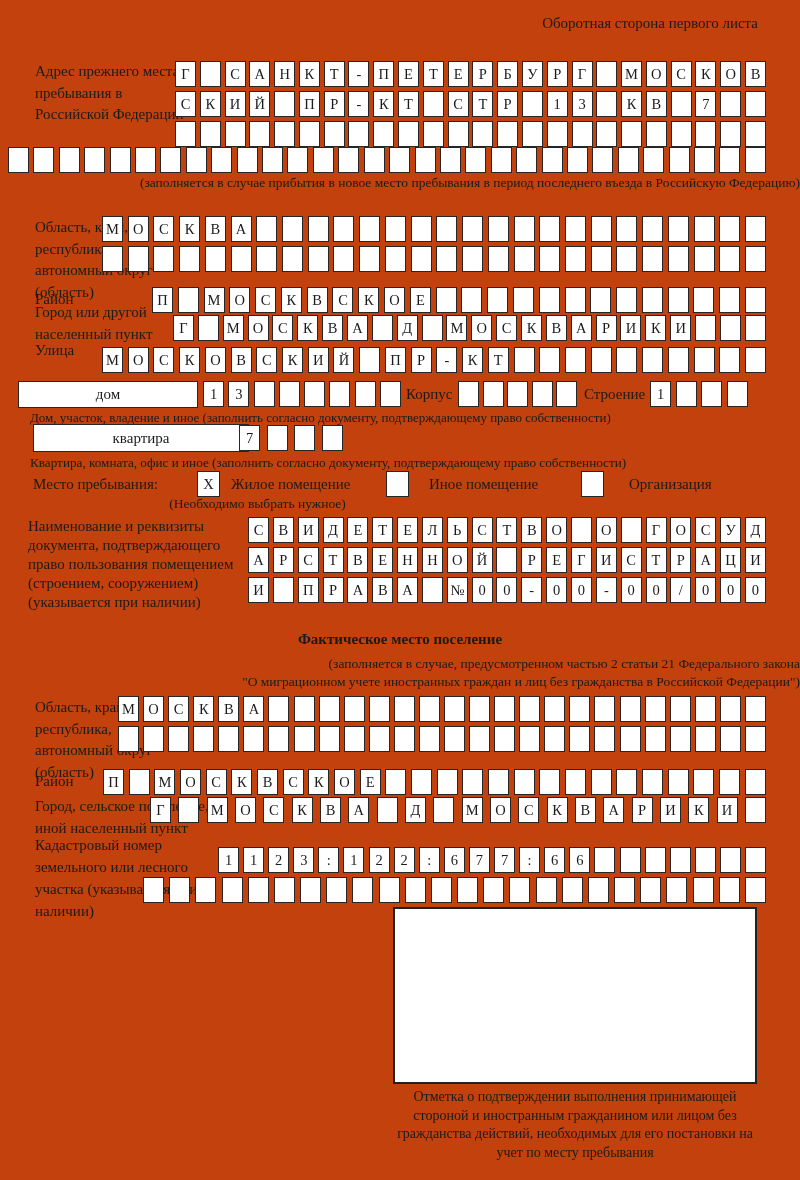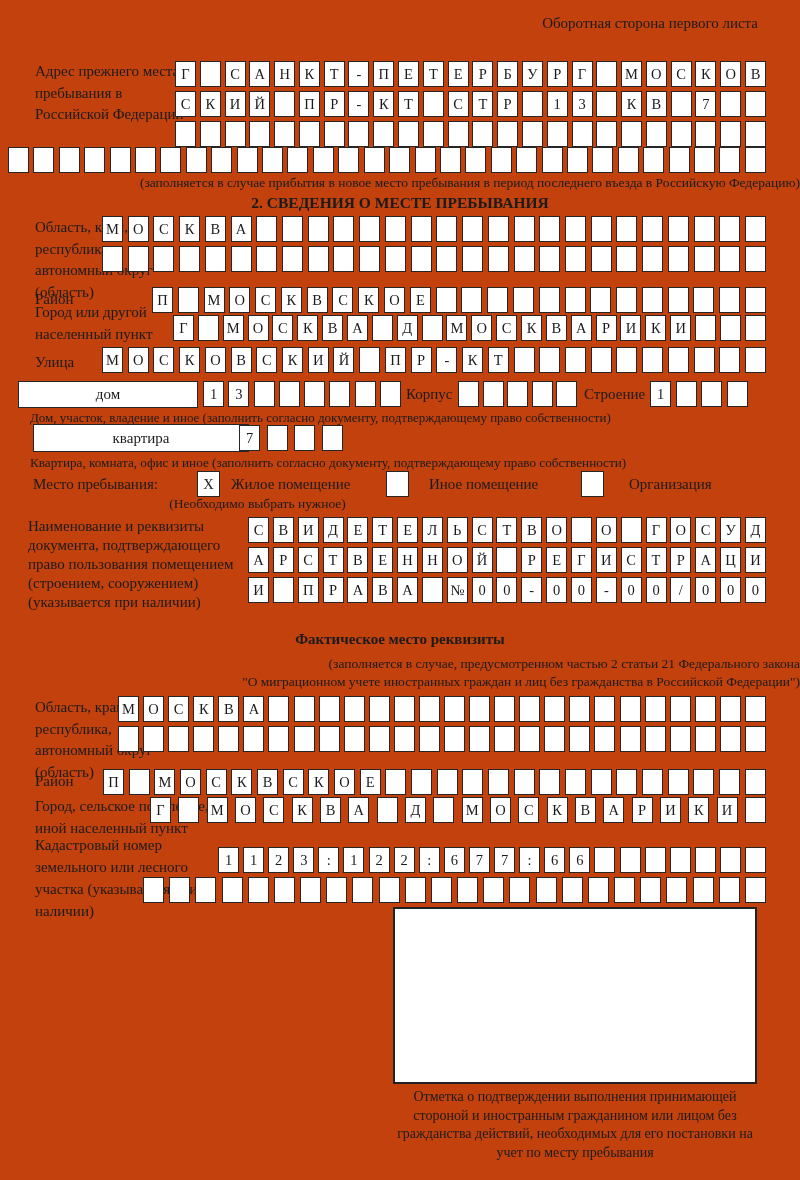"2. СВЕДЕНИЯ О МЕСТЕ ПРЕБЫВАНИЯ" div.title { html: <div>2. СВЕДЕНИЯ О МЕСТЕ ПРЕБЫВАНИЯ</div> -> none }
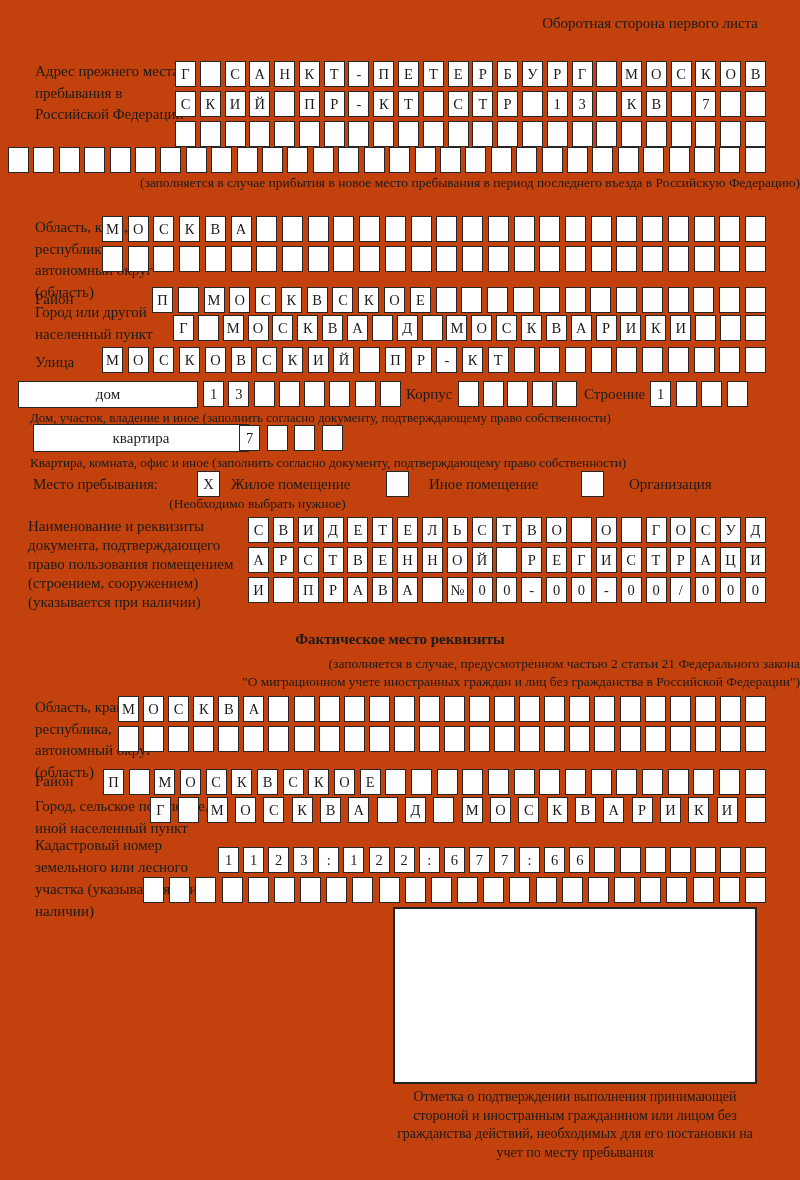"Улица" div.lbl { top: 352px -> 340px }
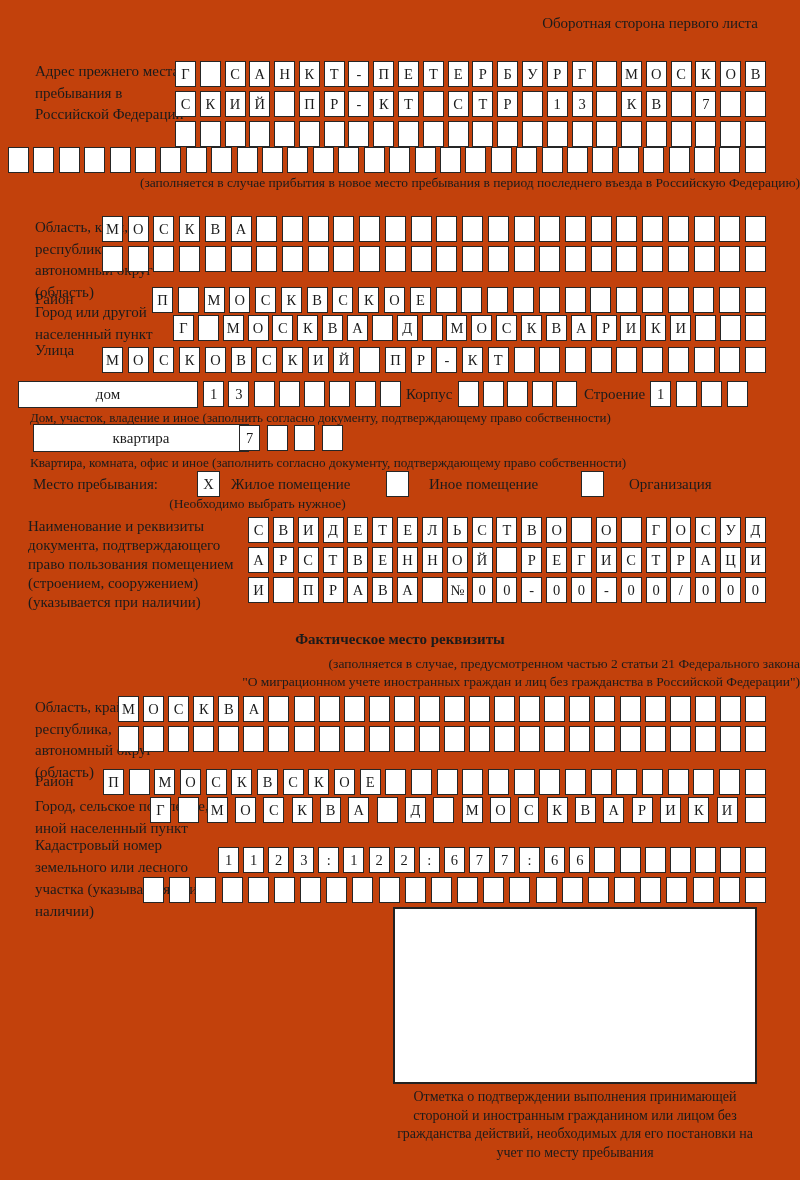"Фактическое место реквизиты" div.title { text: реквизиты -> поселение }
